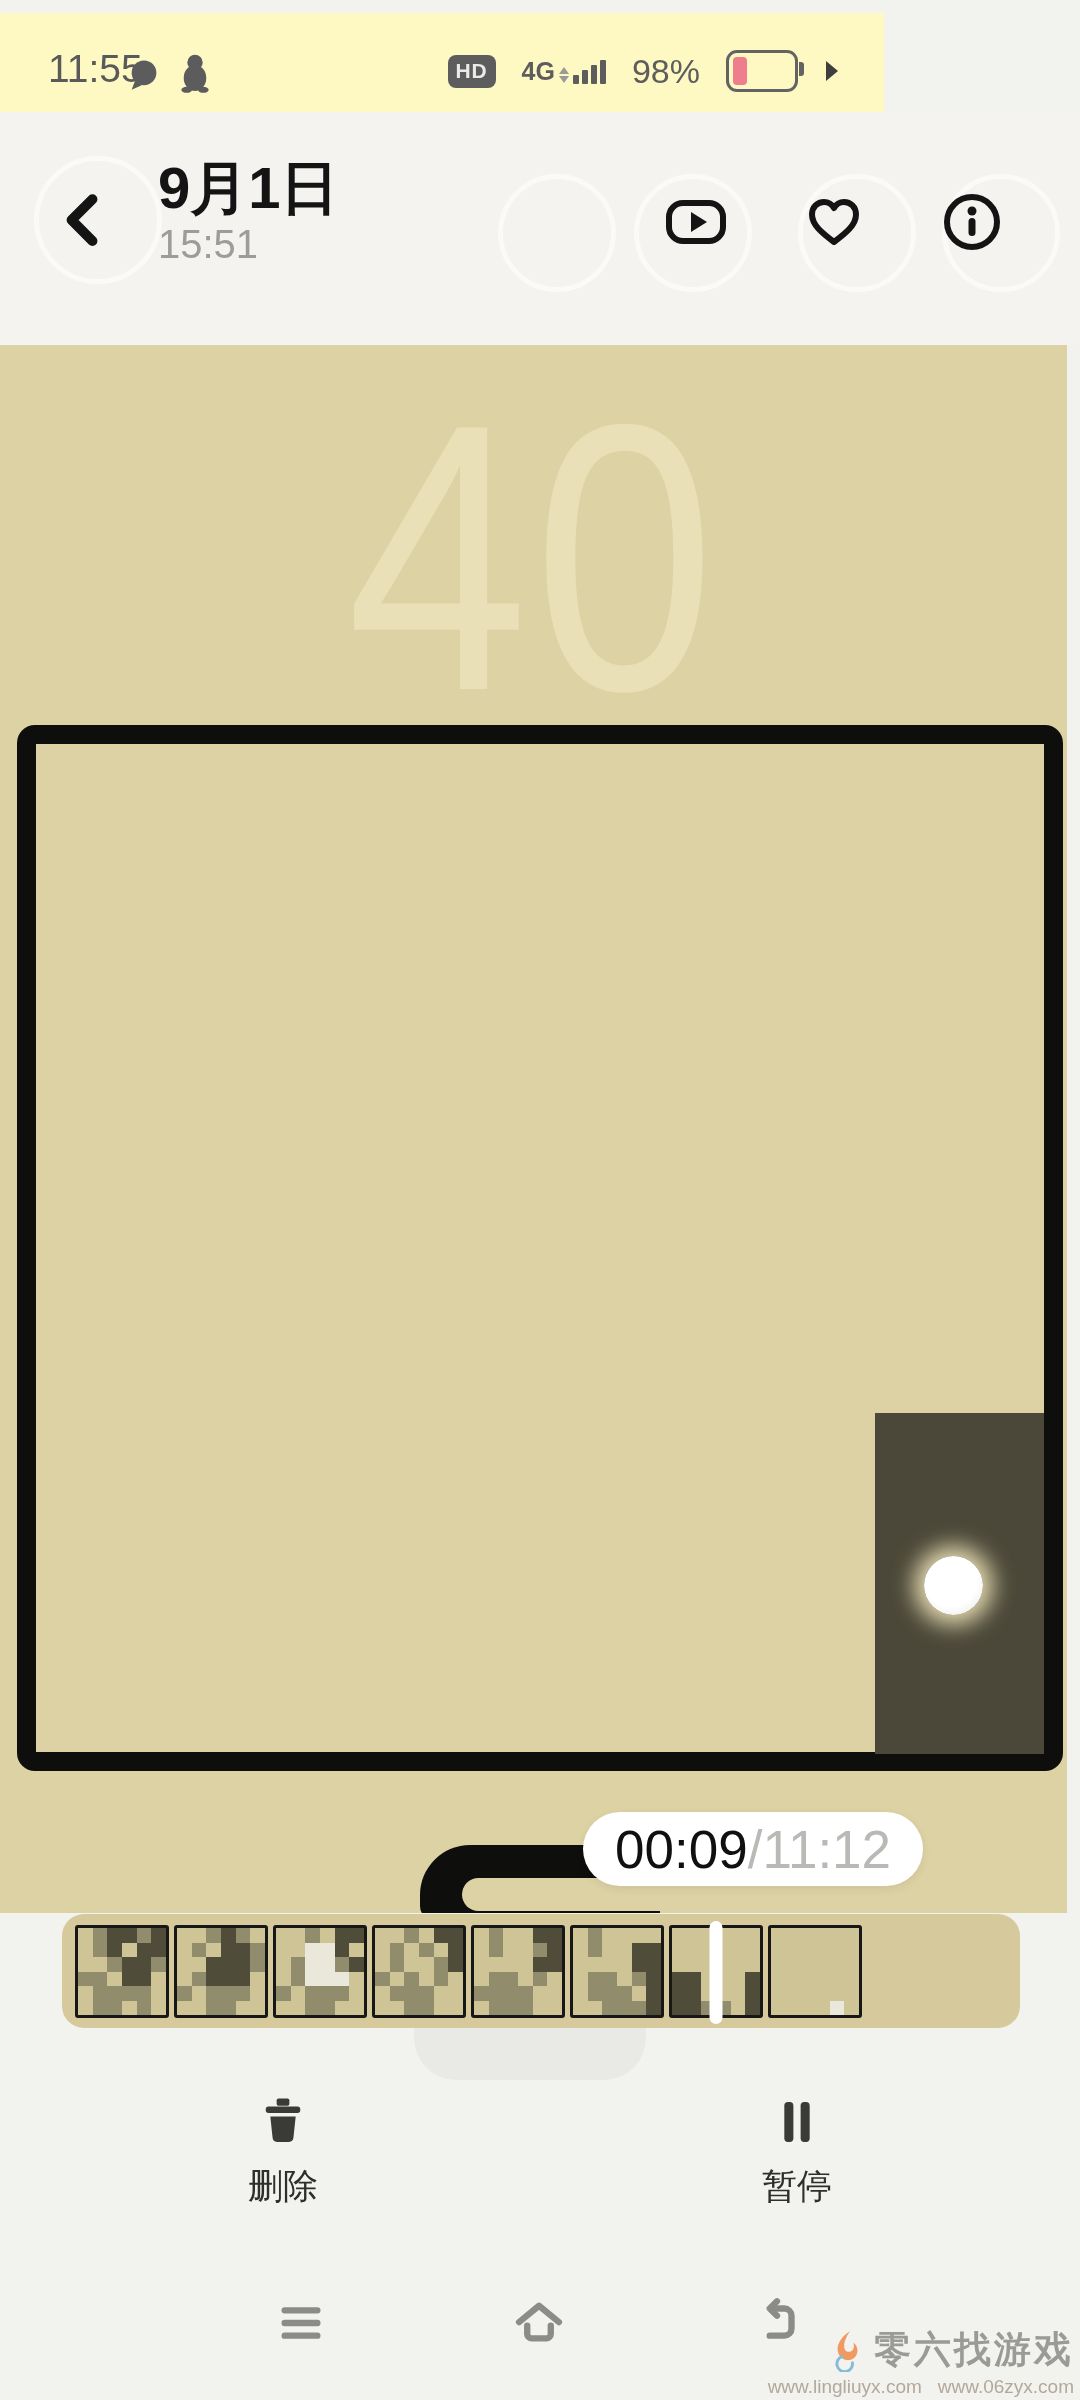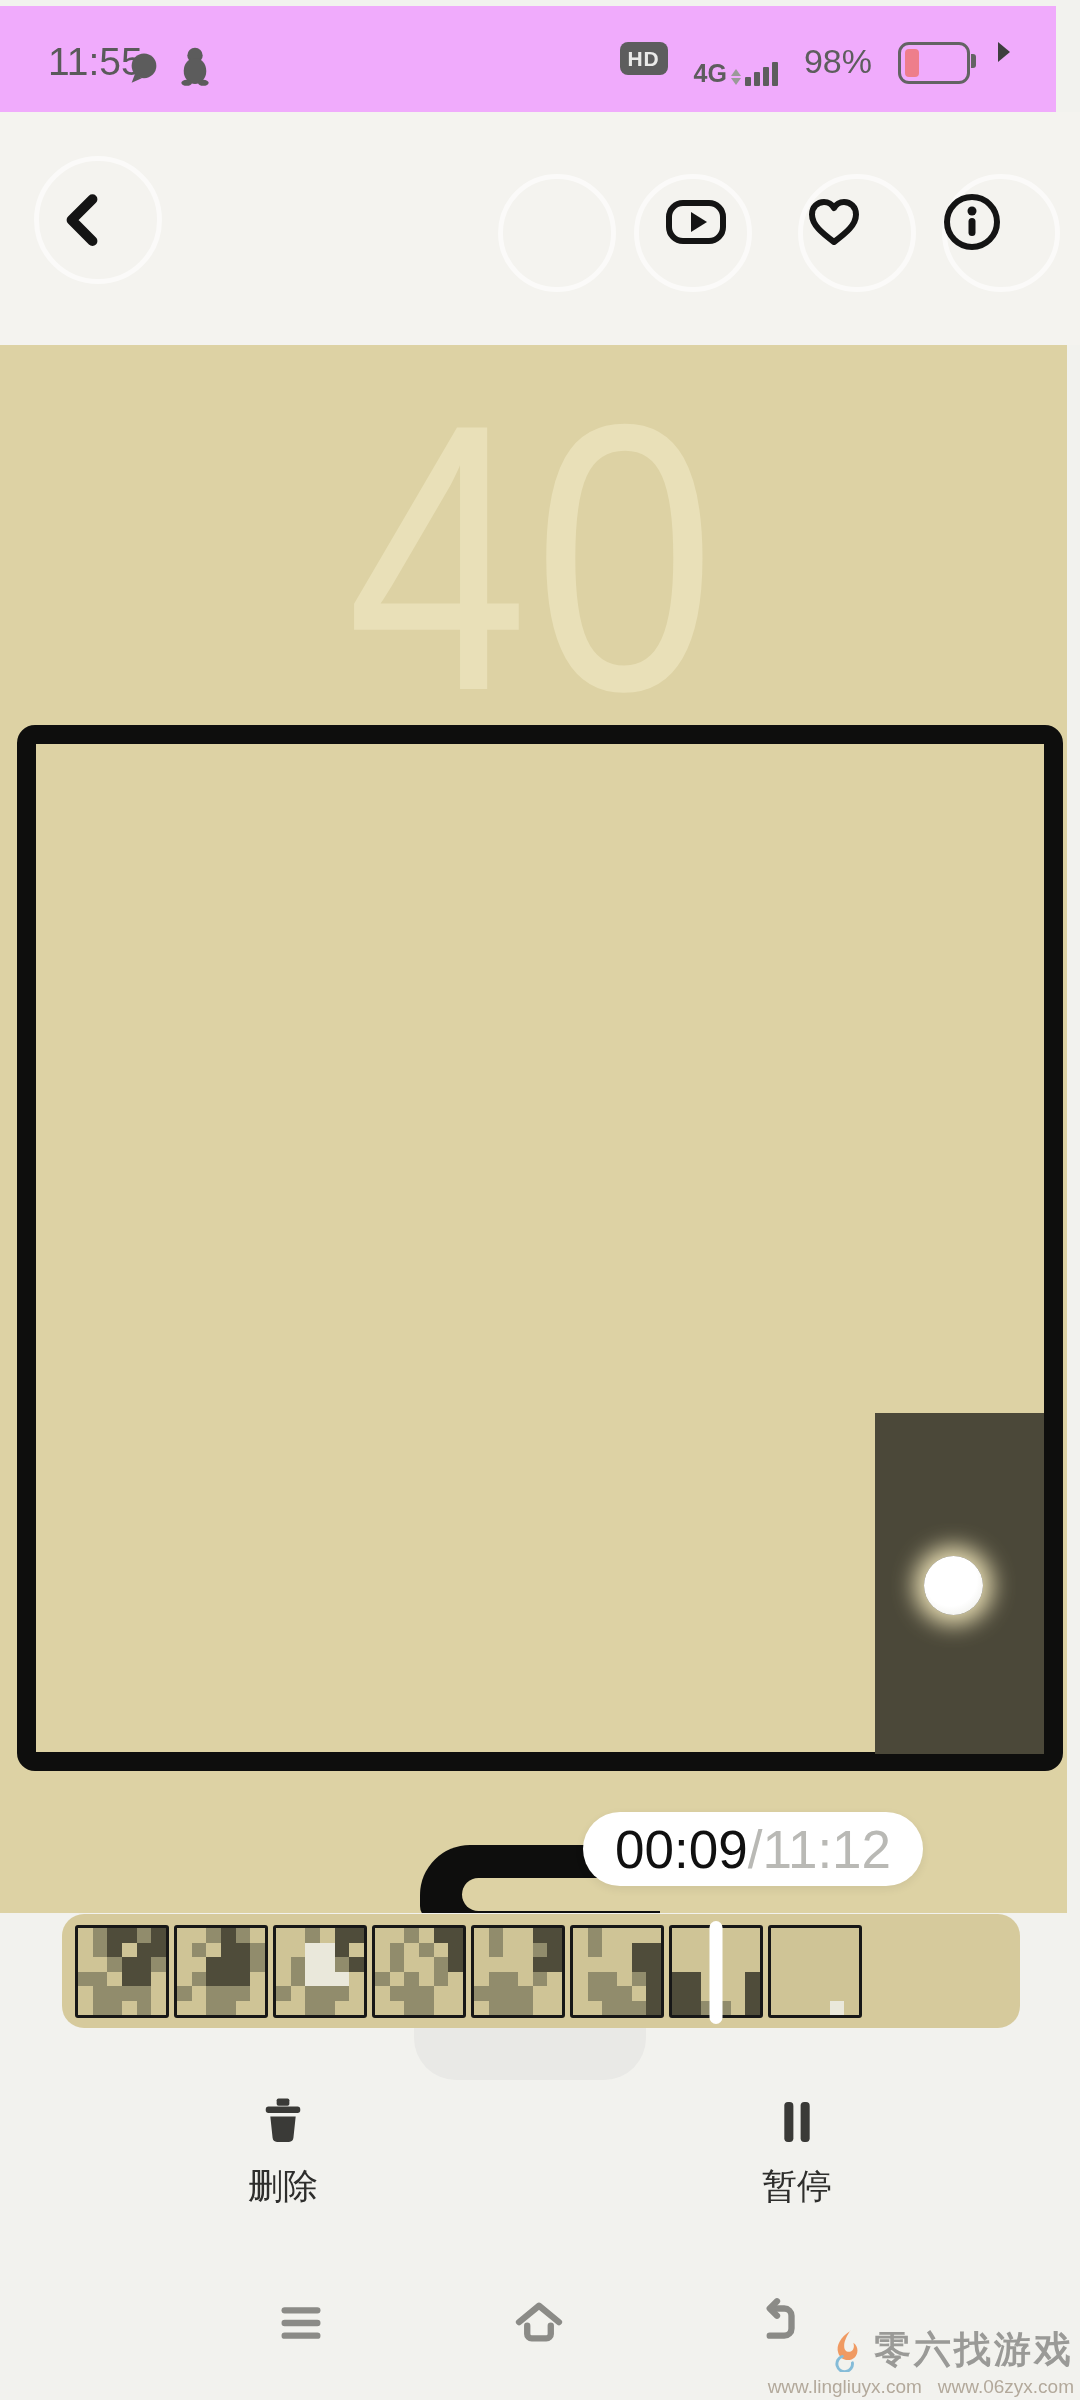"11:55" .statusbar { background: #f0abfc -> #fef9c3; top: 6px -> 13px; width: 1056px -> 884px }
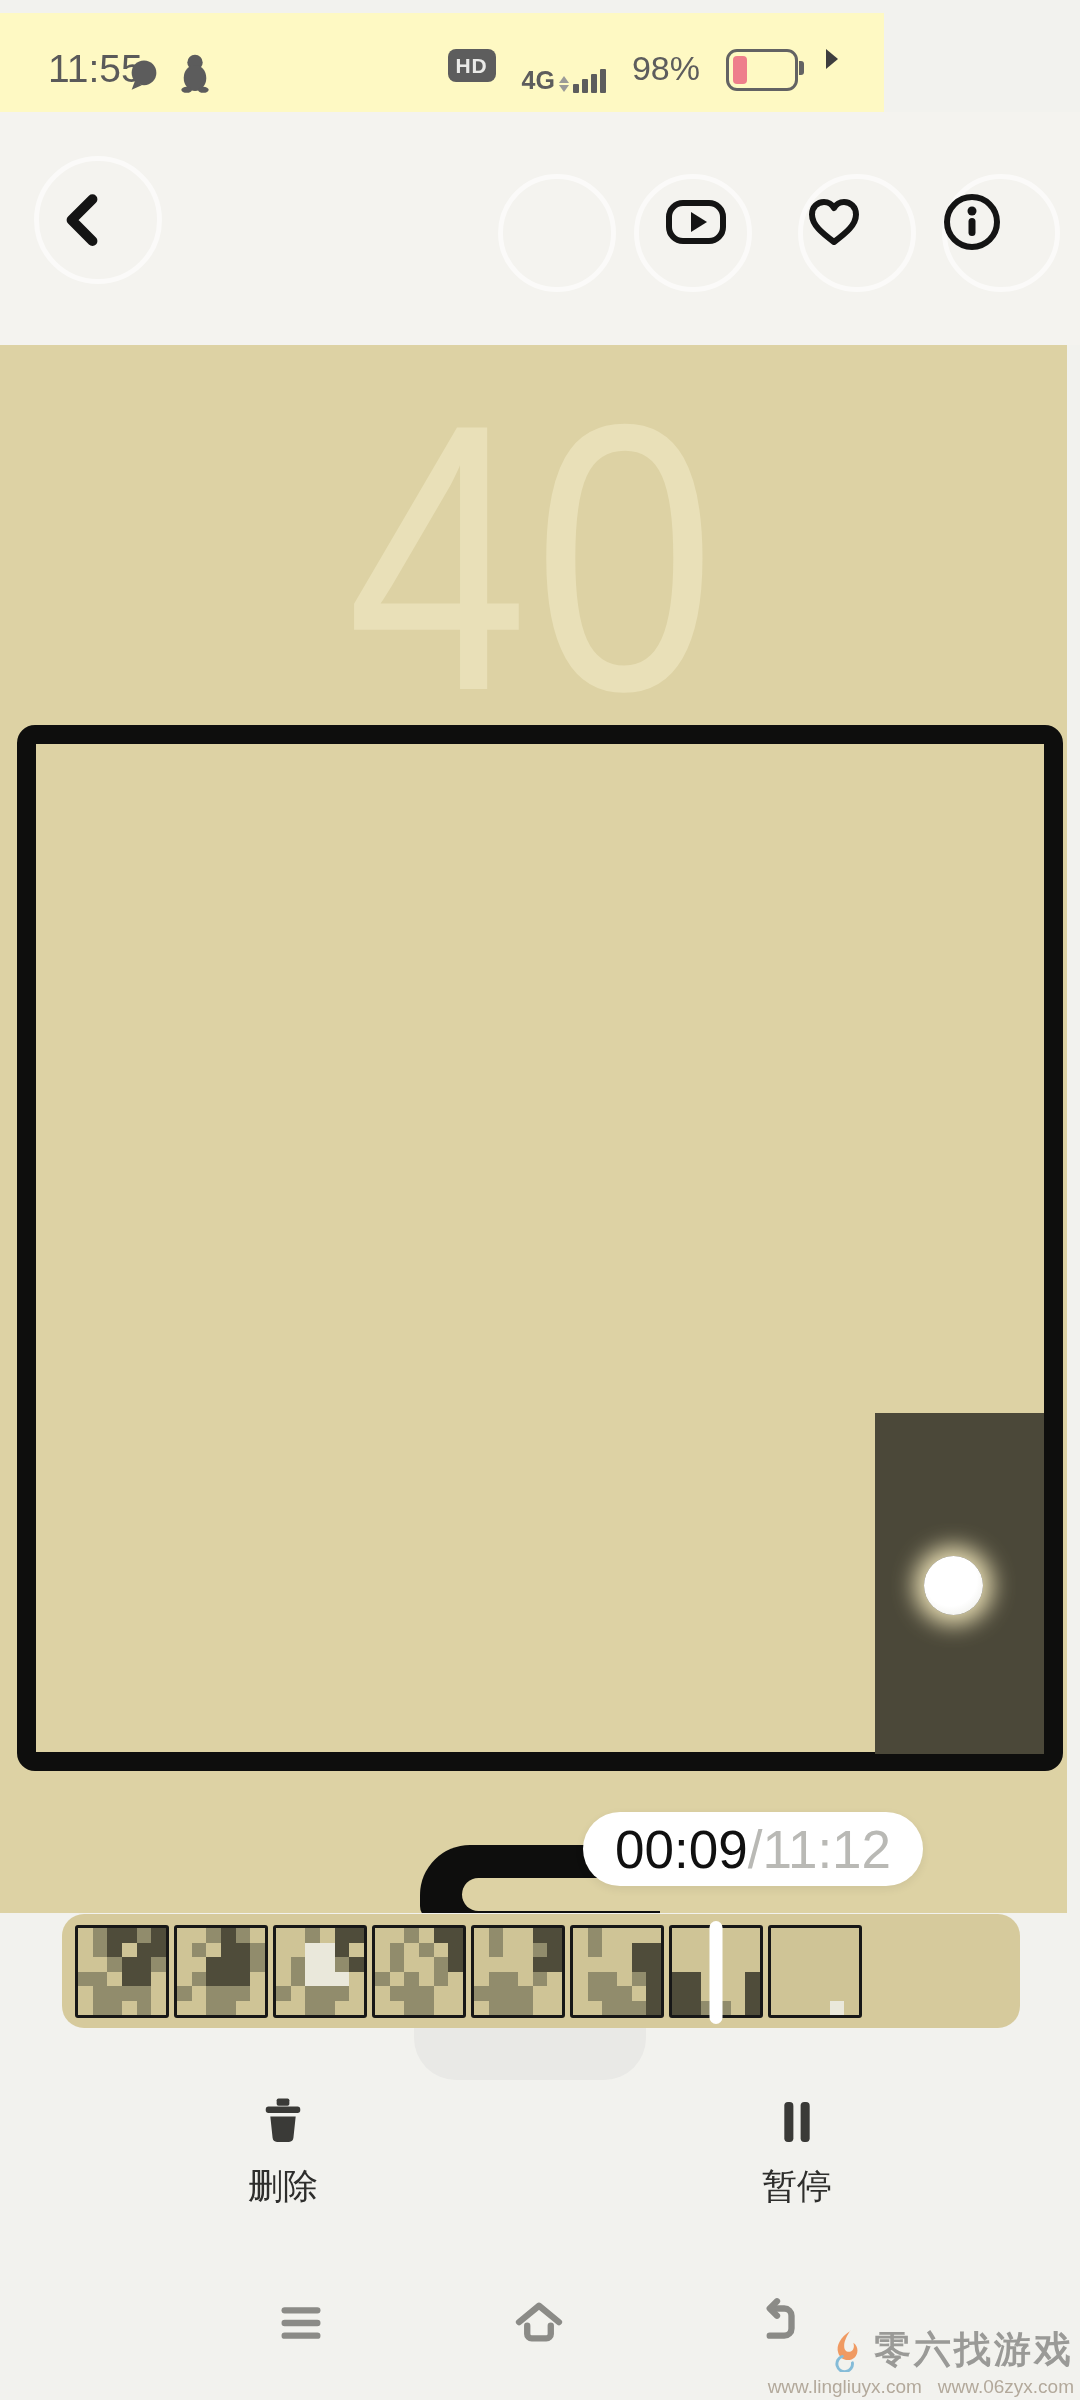"HD" .st-right { align-items: none -> center }
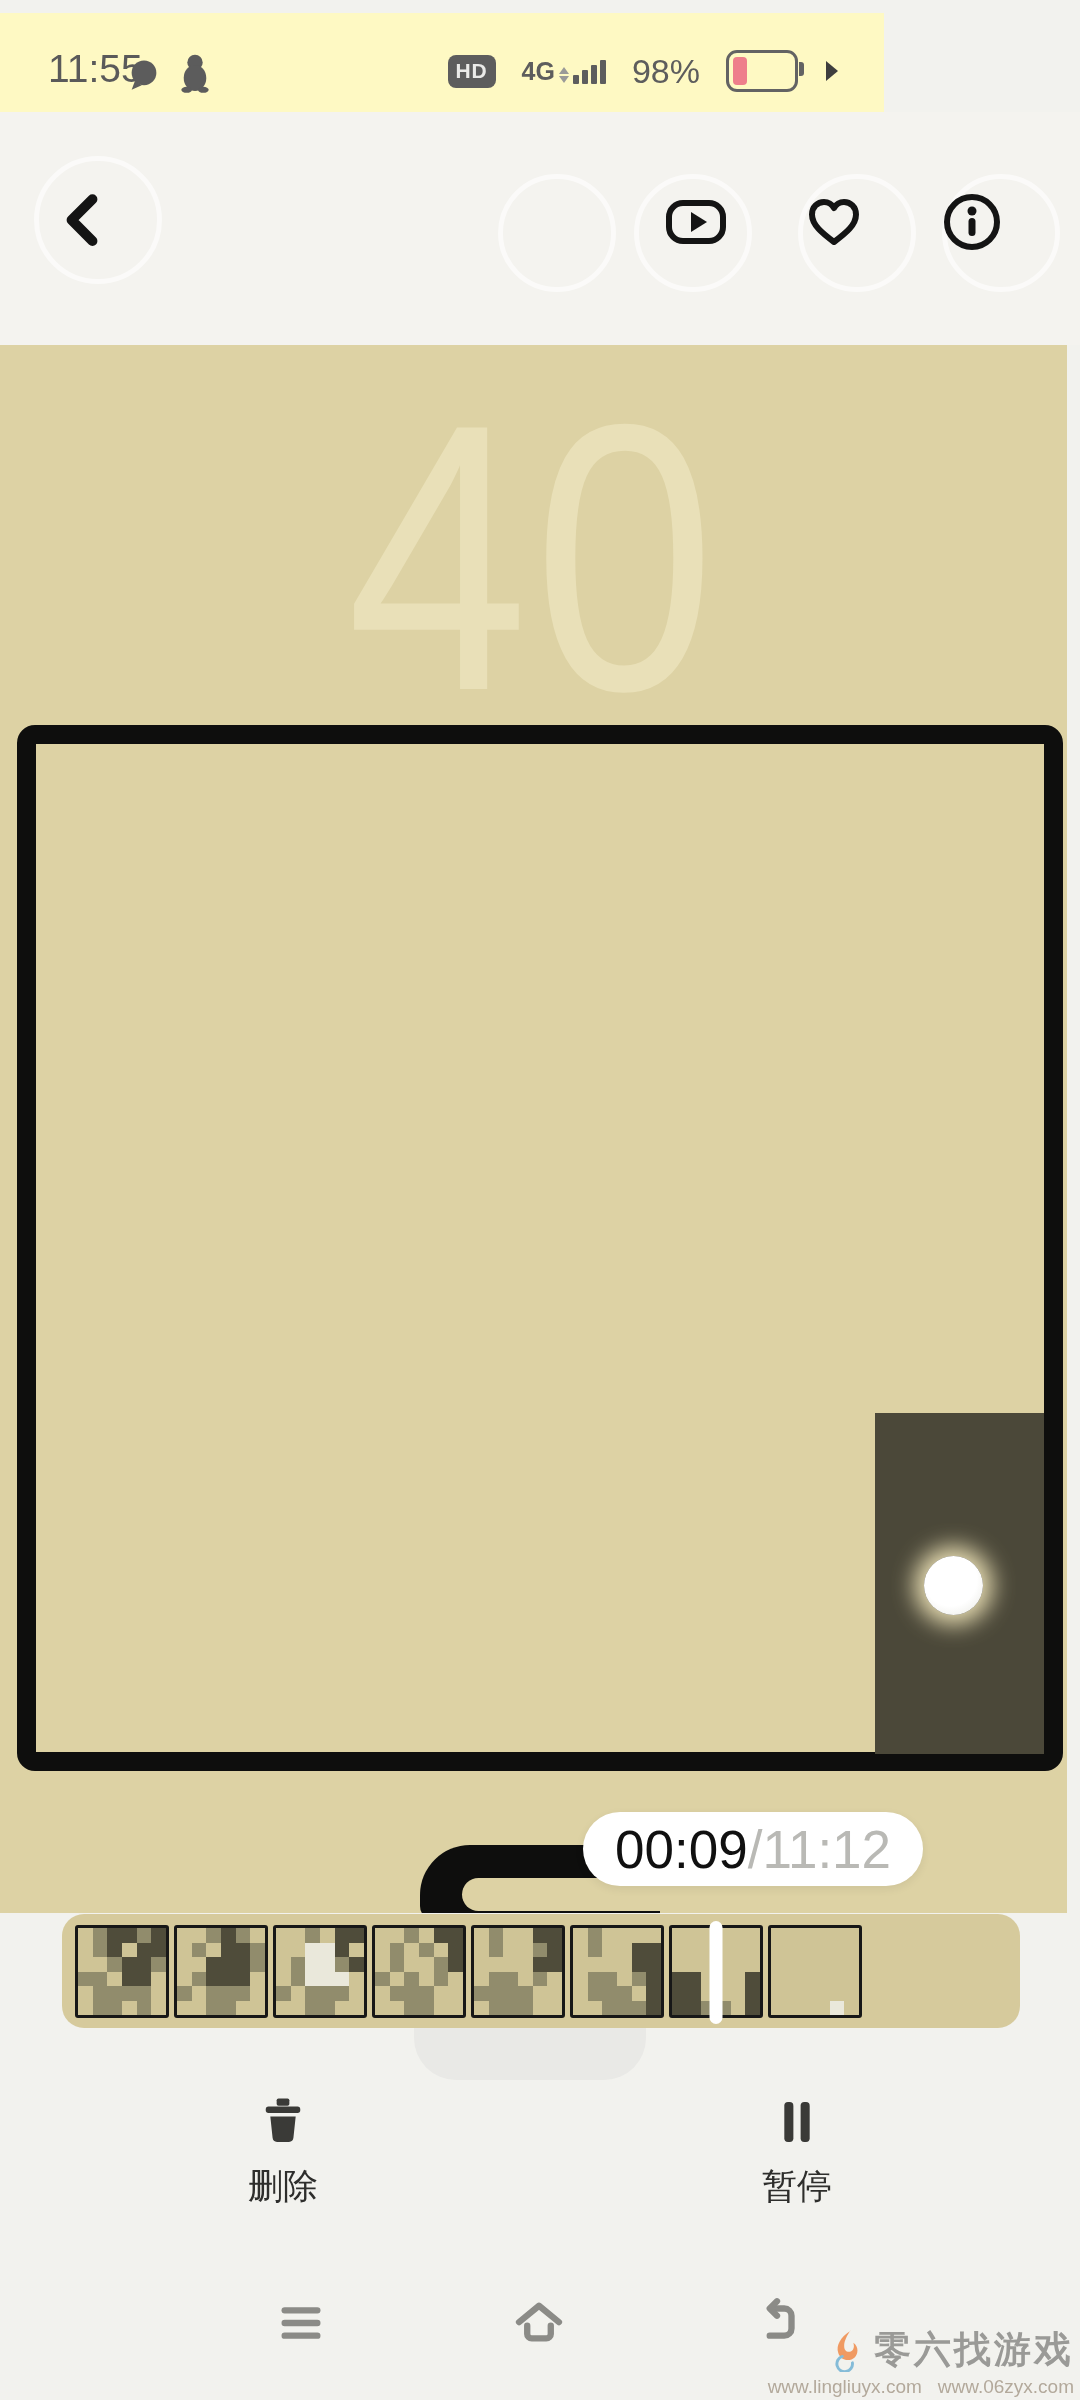"9月1日" div.titleblock { html: none -> <div> <div>9月1日</div> <div>15:51</div> </div> }
